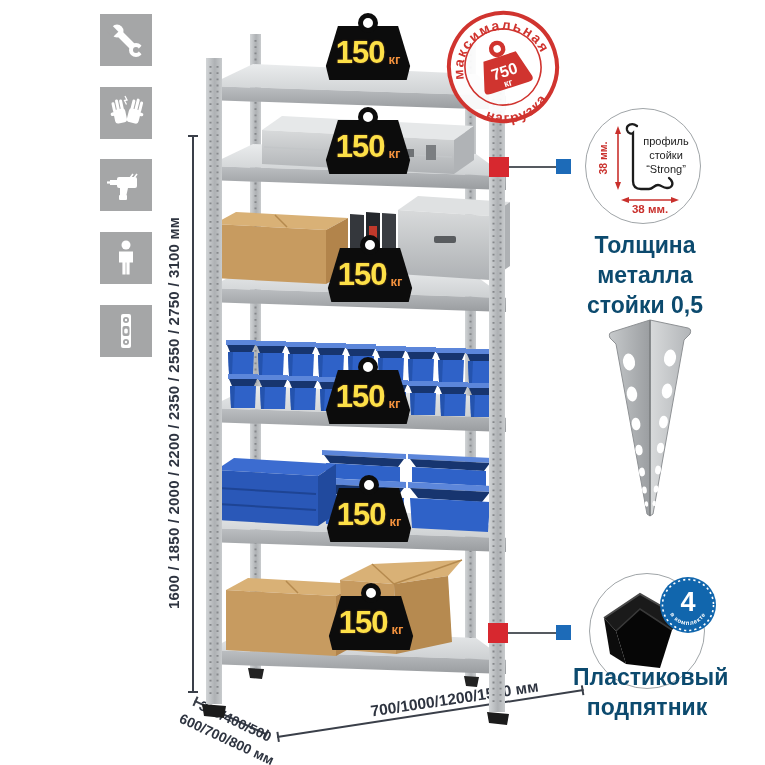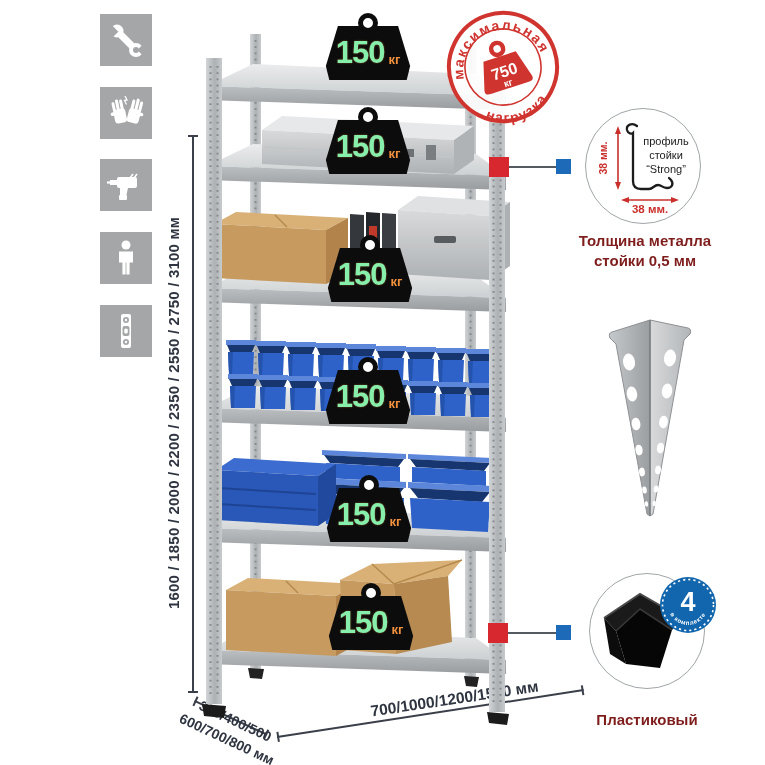"150" .badge .num { color: #86efac -> #fde047 }
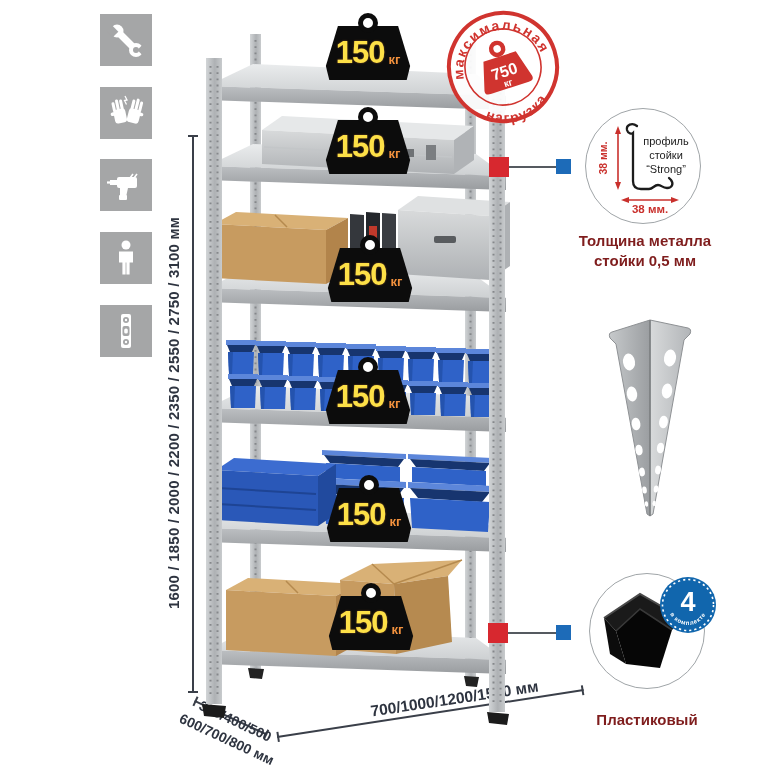"Толщина металла" .caption { color: #7f1d1d -> #0c4a6e; font-size: 15px -> 23px }
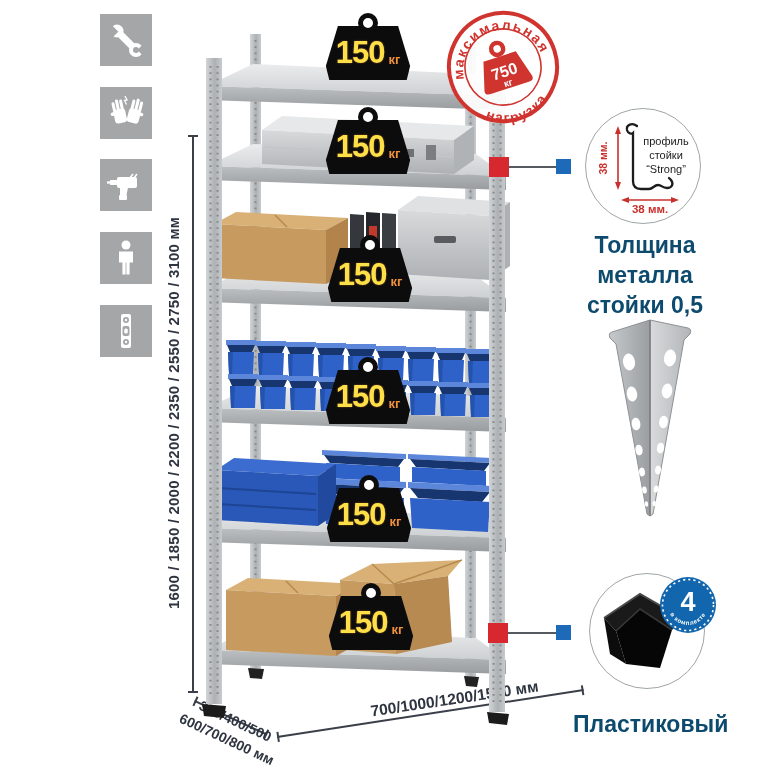"Пластиковый" div.caption { top: 710px -> 663px }
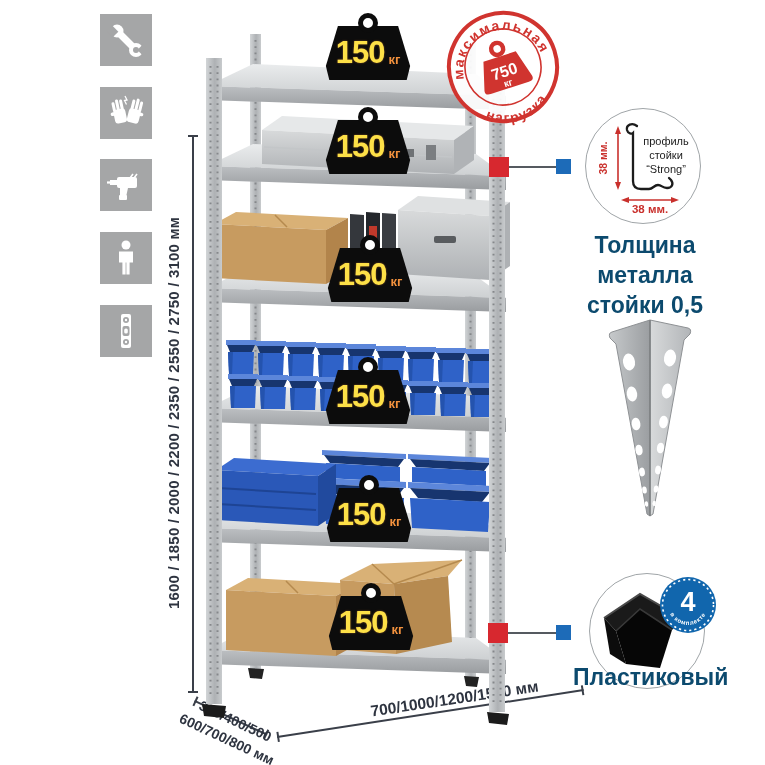"подпятник" div { html: none -> <div>подпятник</div> }
